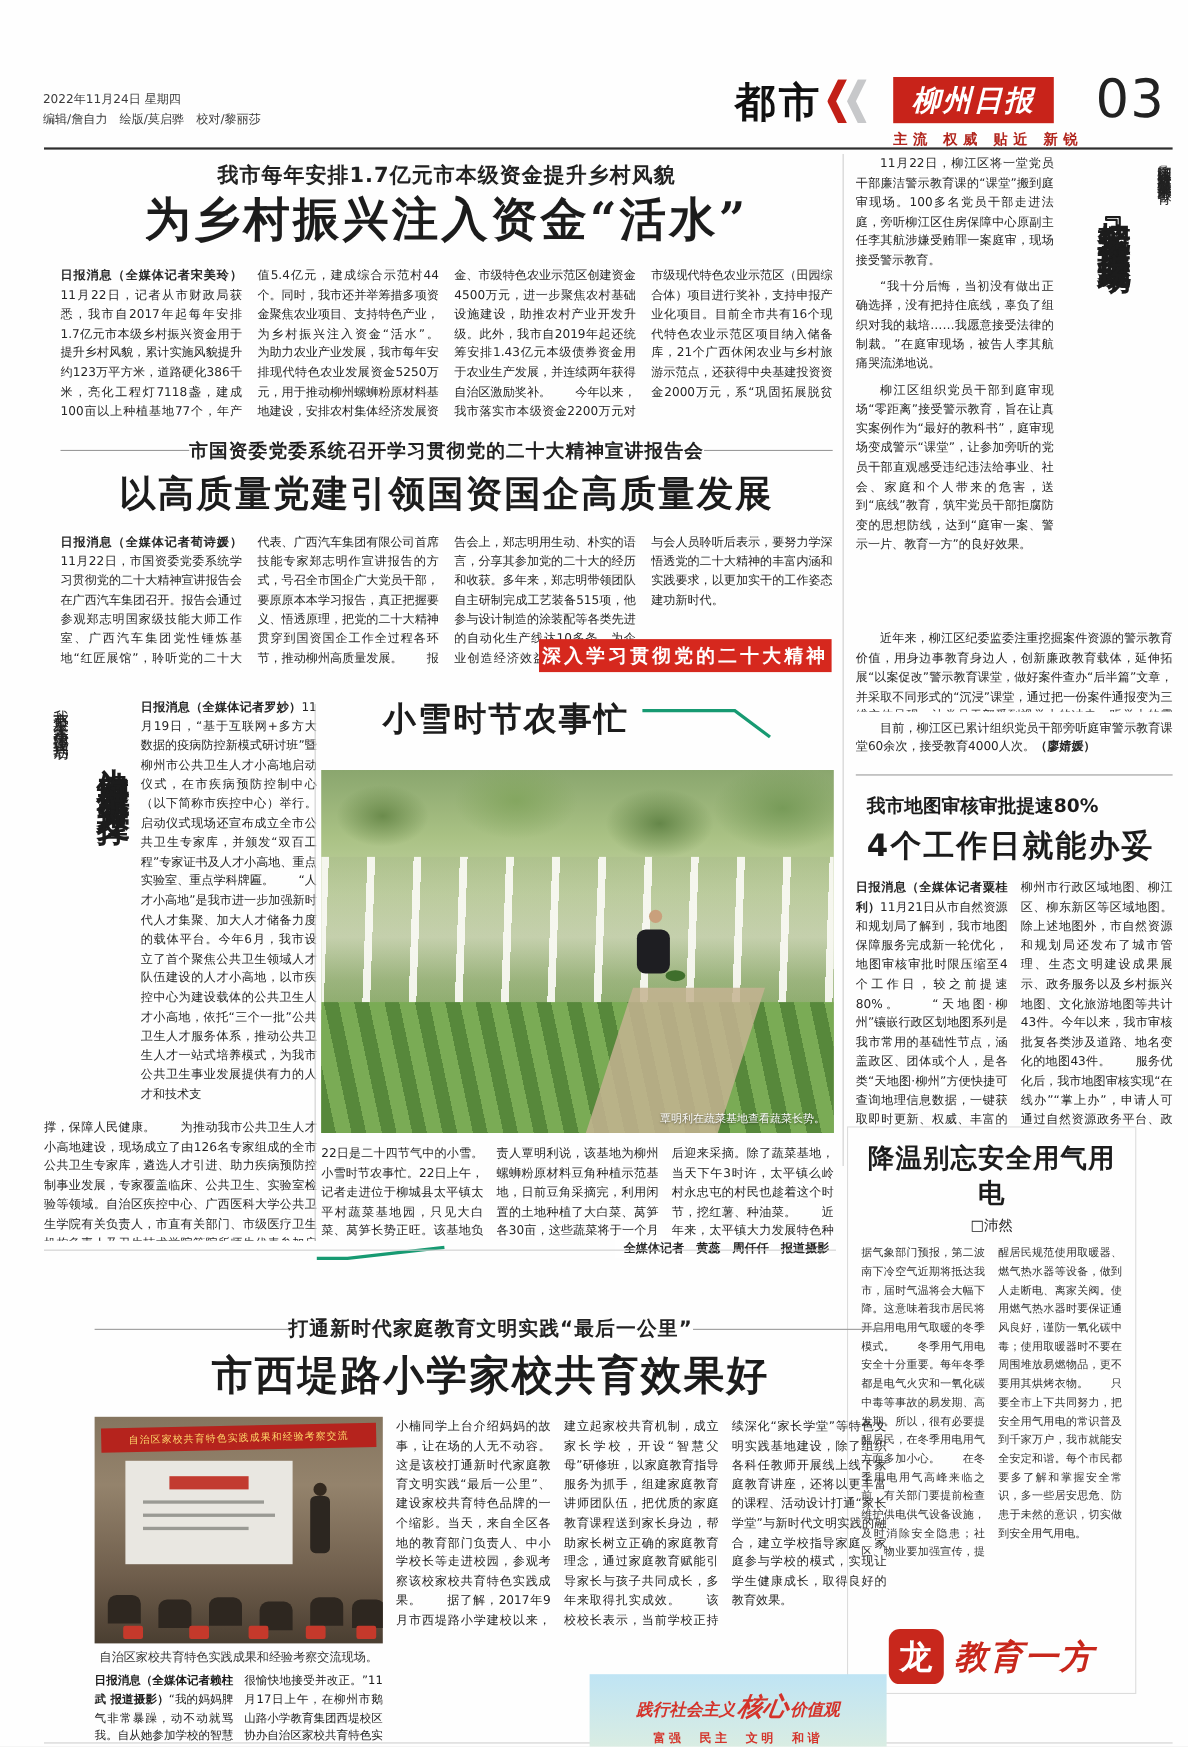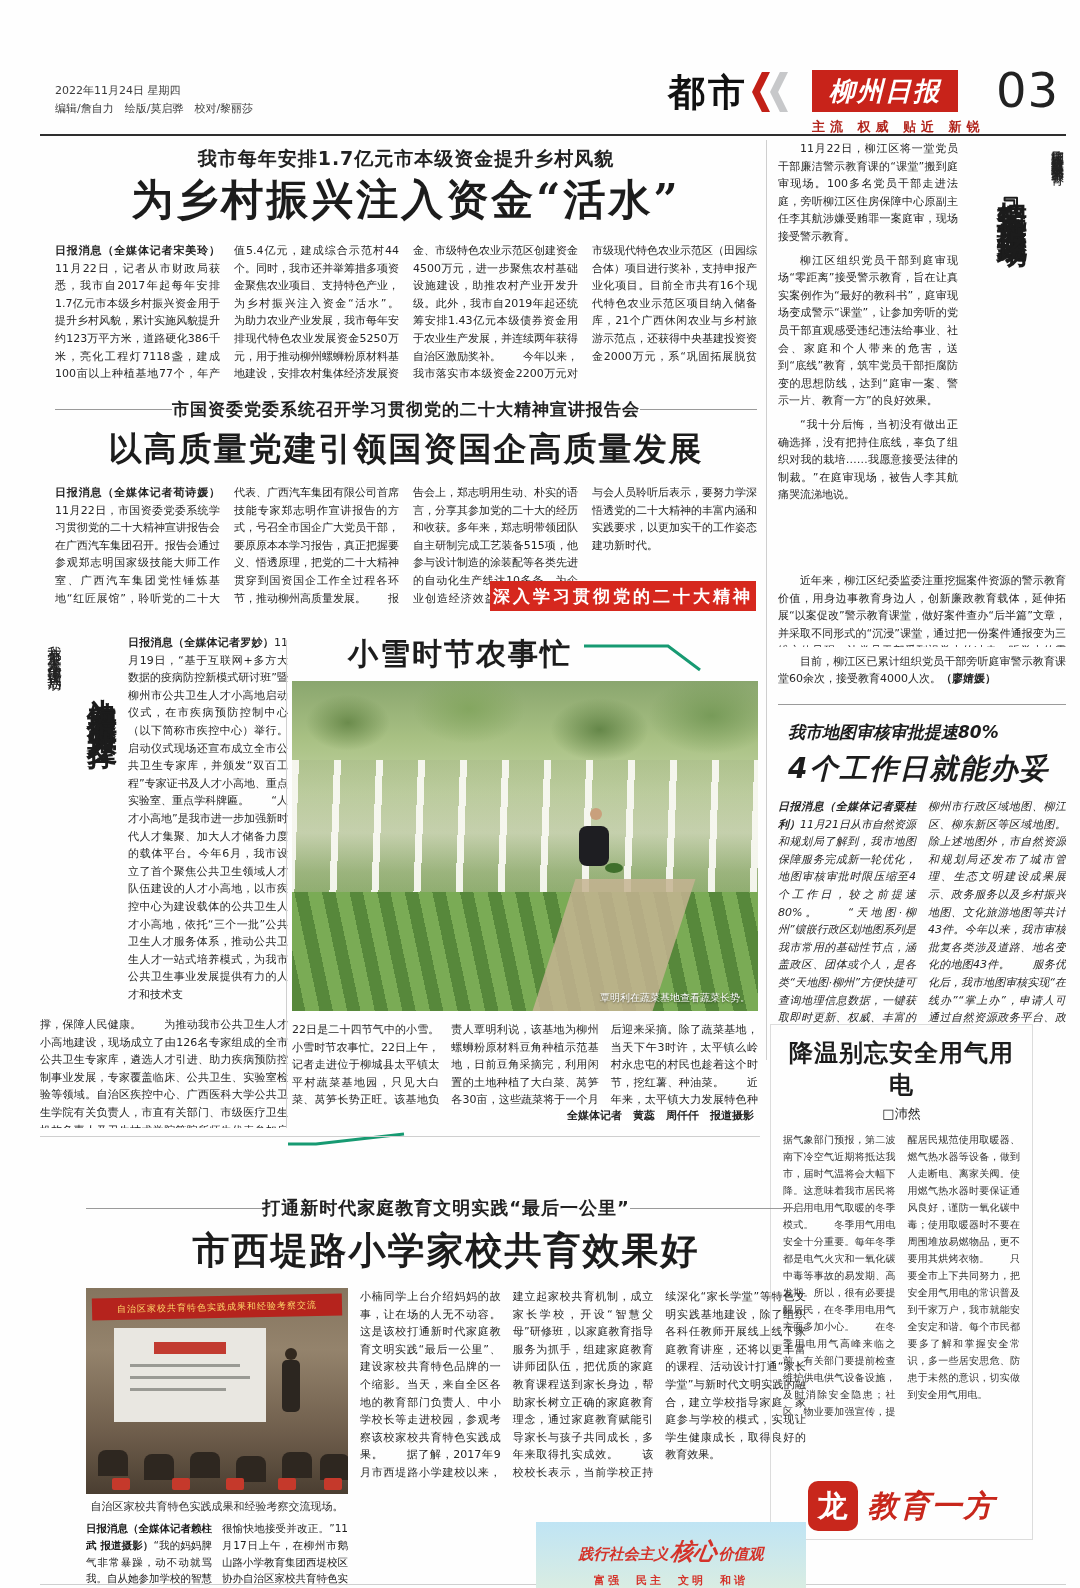"2022年11月24日 星期四" .hdr-date { left: 55px -> 39px }
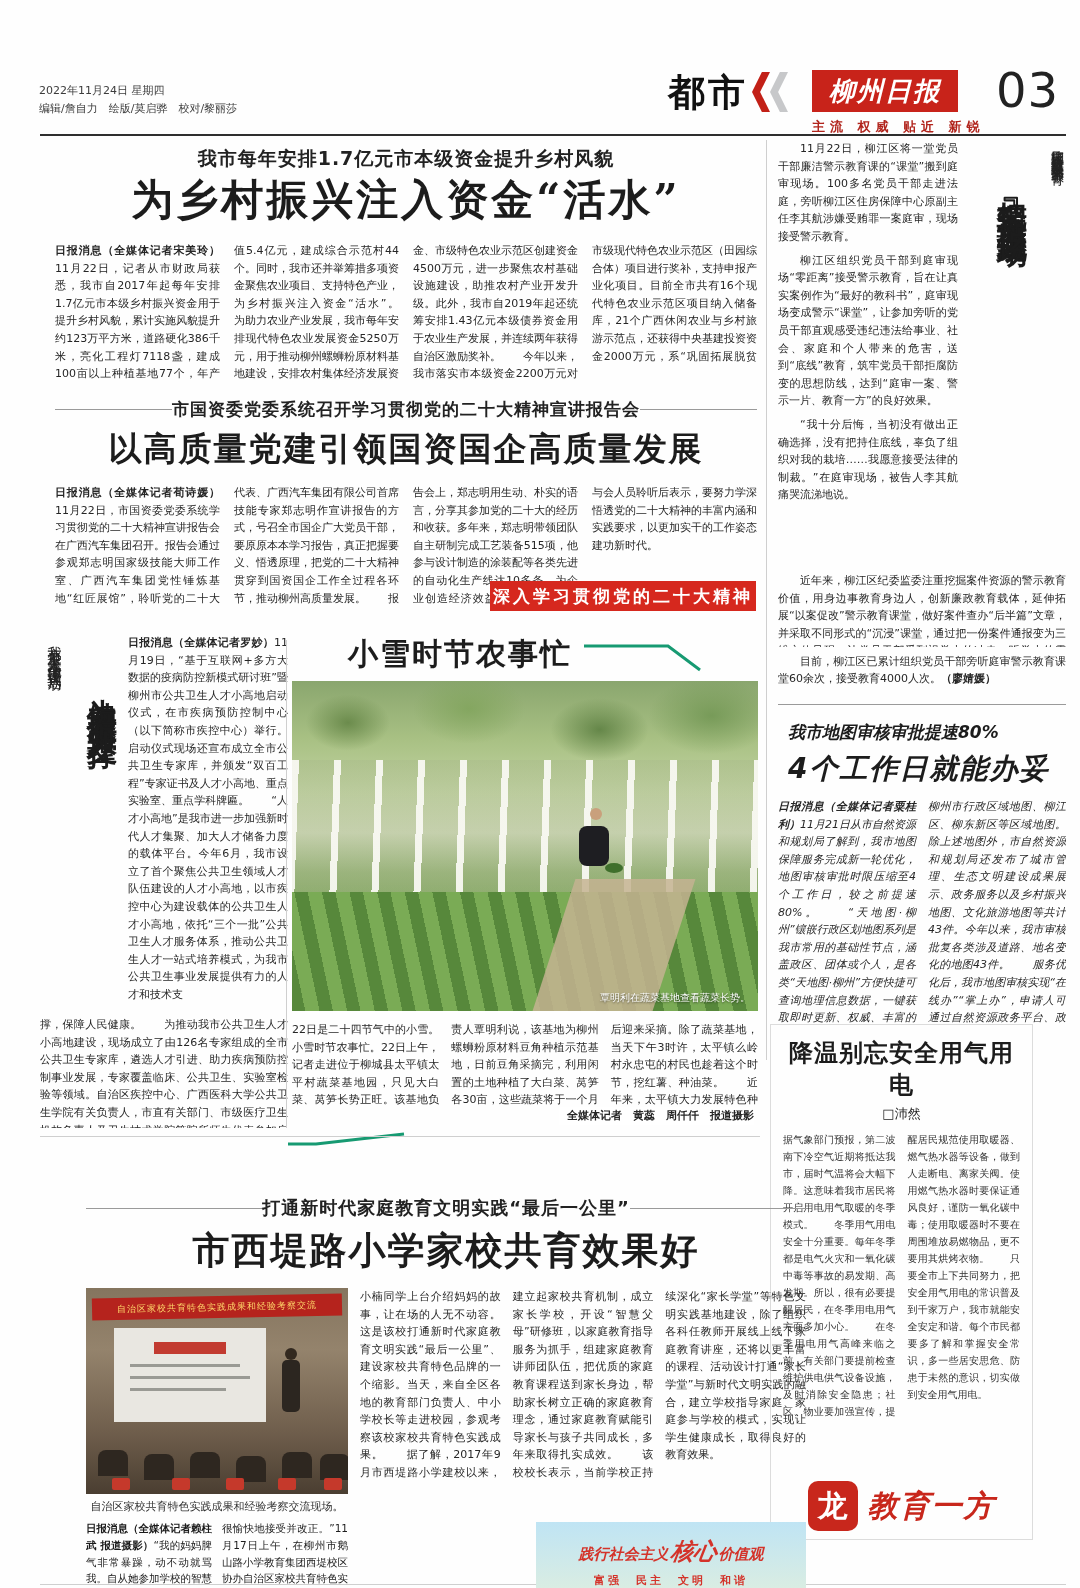"柳江区组织党员干部到庭审现场“零距离”接受警示教育，旨在让真实案例作为“最好的教" p { order: before "“我十分后悔，当初没有做出正确选择，没有把持住底线，辜负了组织对我的栽培……我愿" -> after "“我十分后悔，当初没有做出正确选择，没有把持住底线，辜负了组织对我的栽培……我愿" }
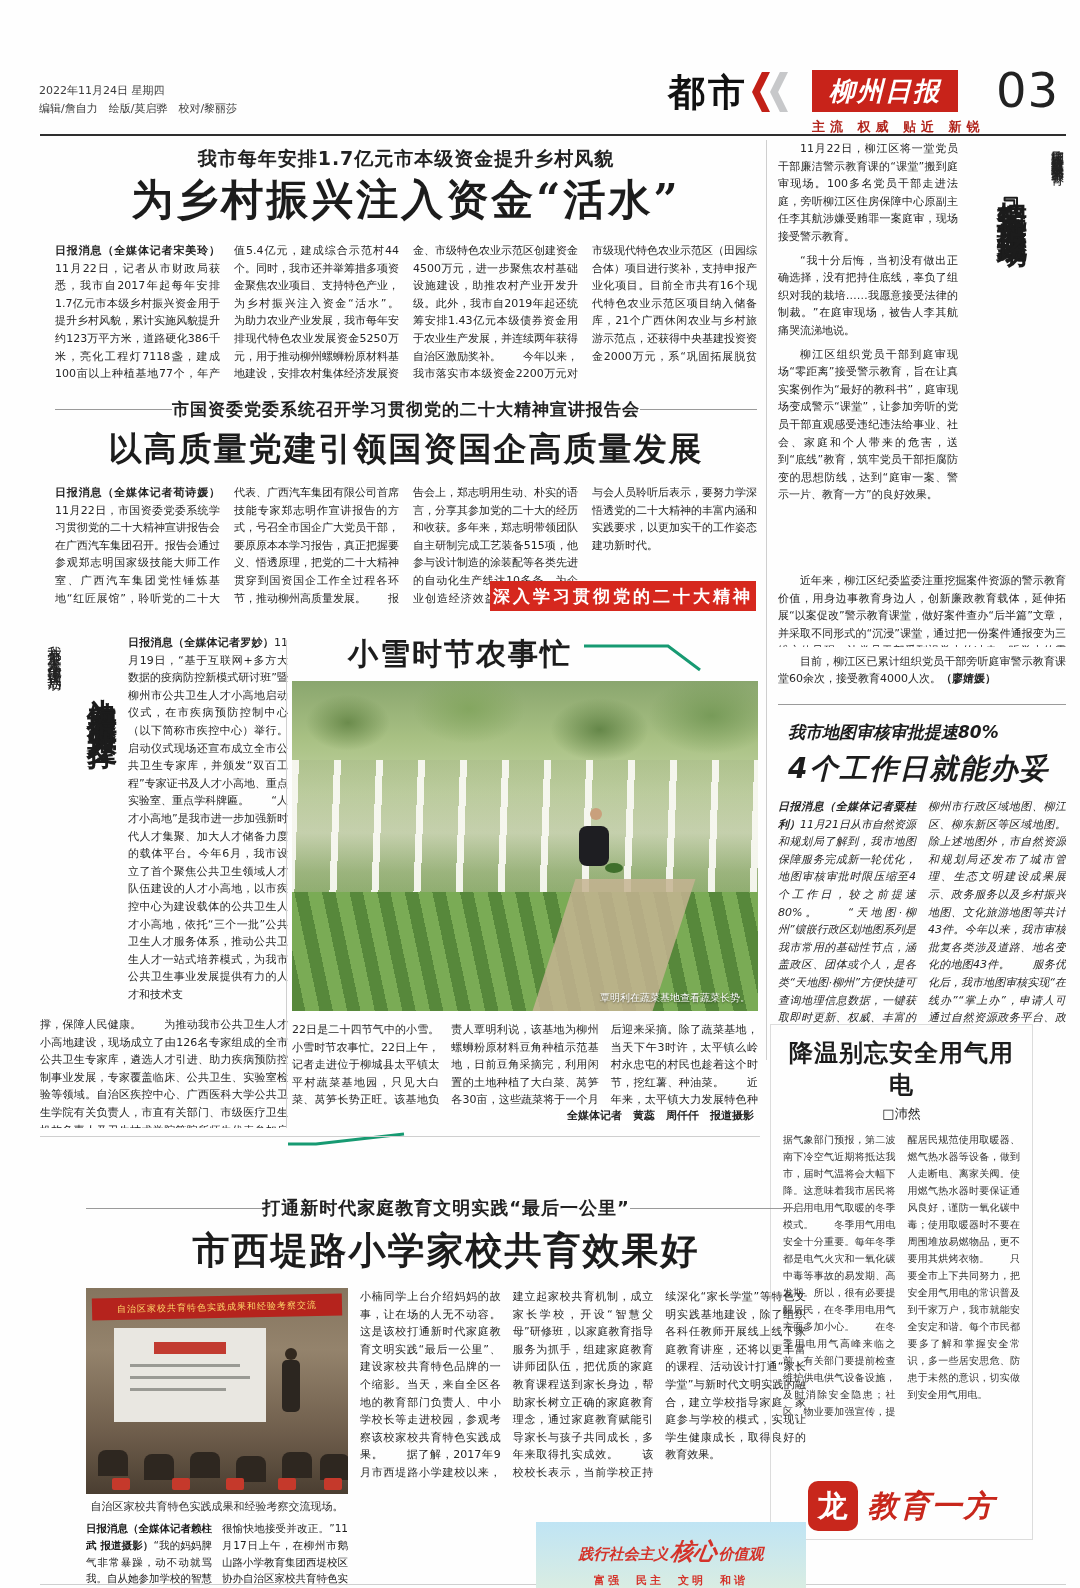"我市地图审核审批提速80%" .mapart { font-style: italic -> none }
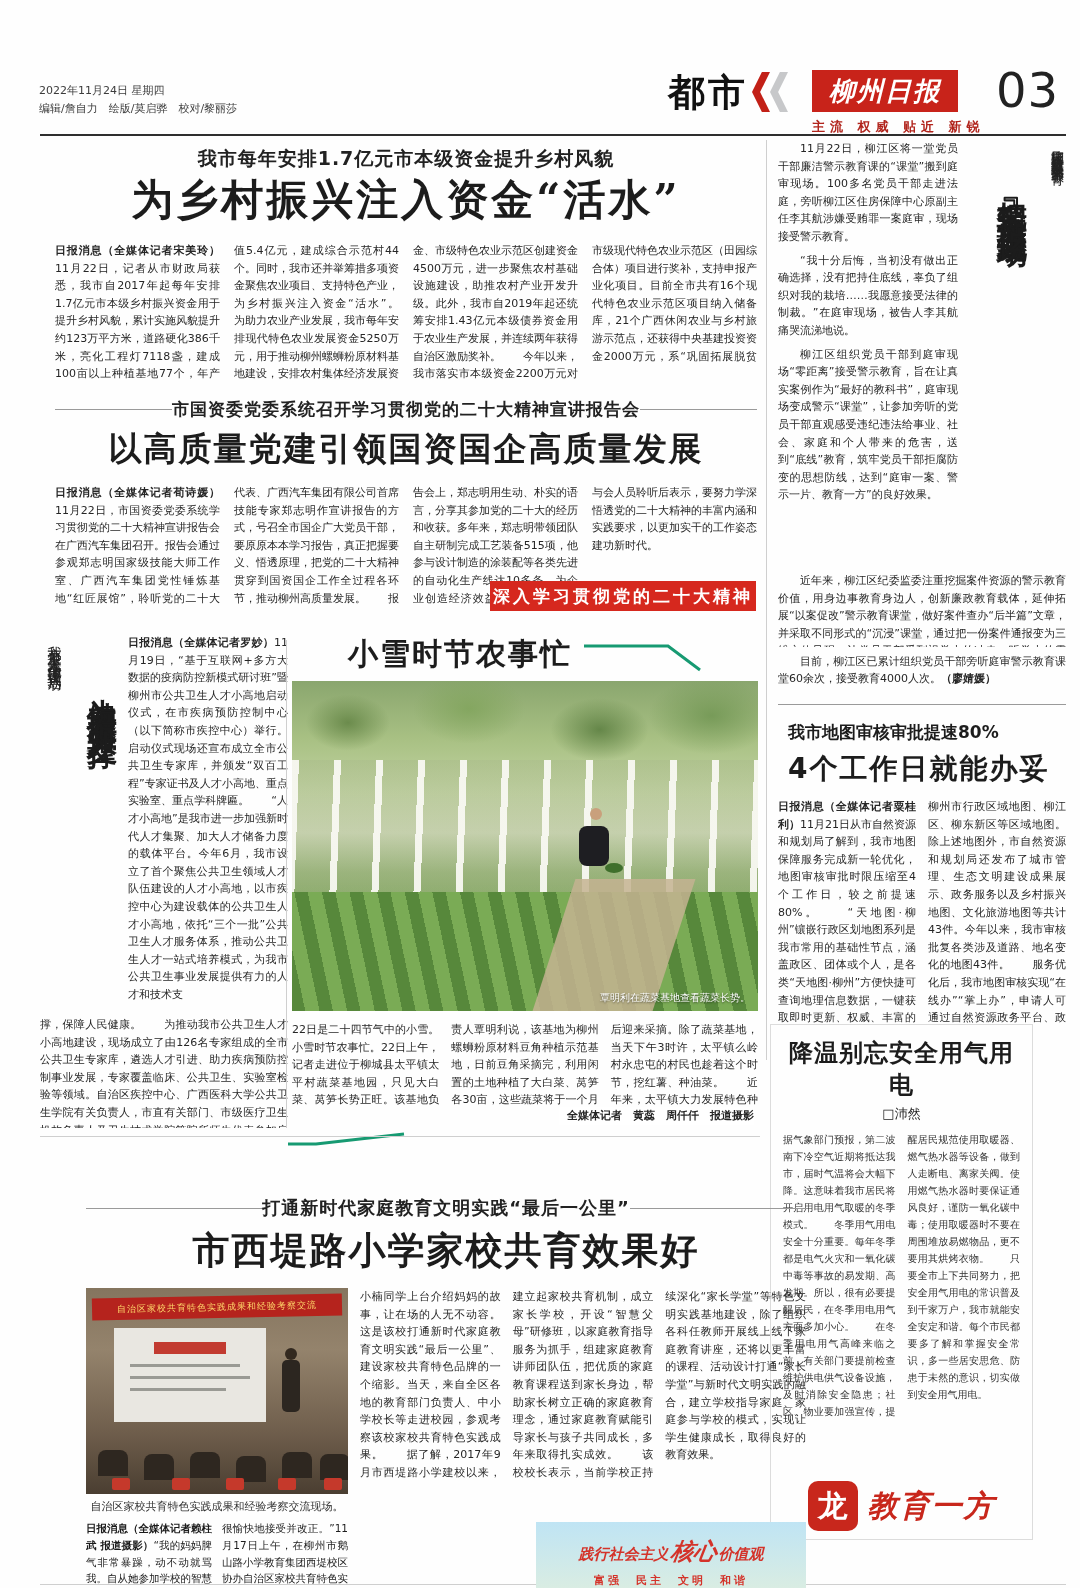"覃明利在蔬菜基地查看蔬菜长势。" .snow .photo { margin-top: 6px -> 25px }
